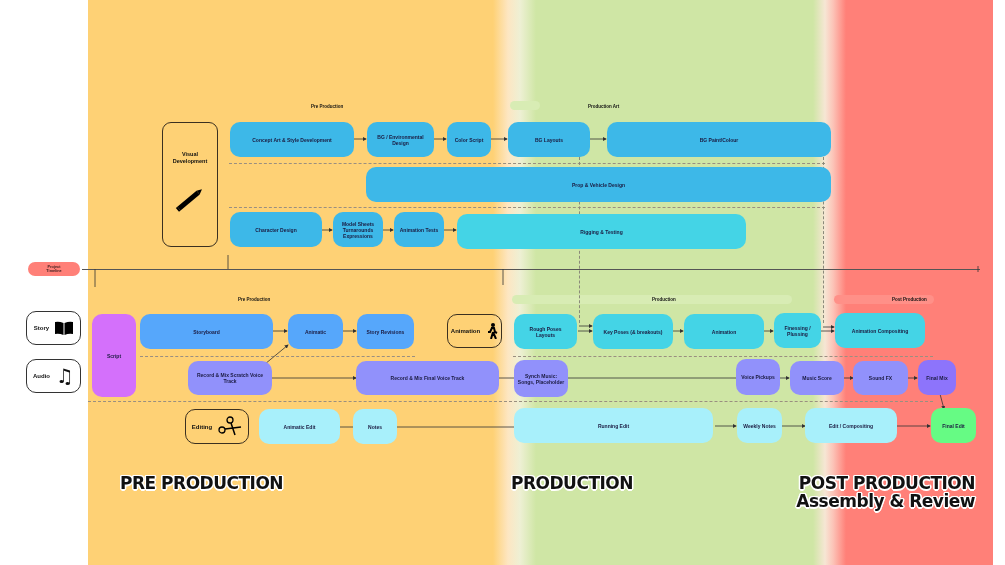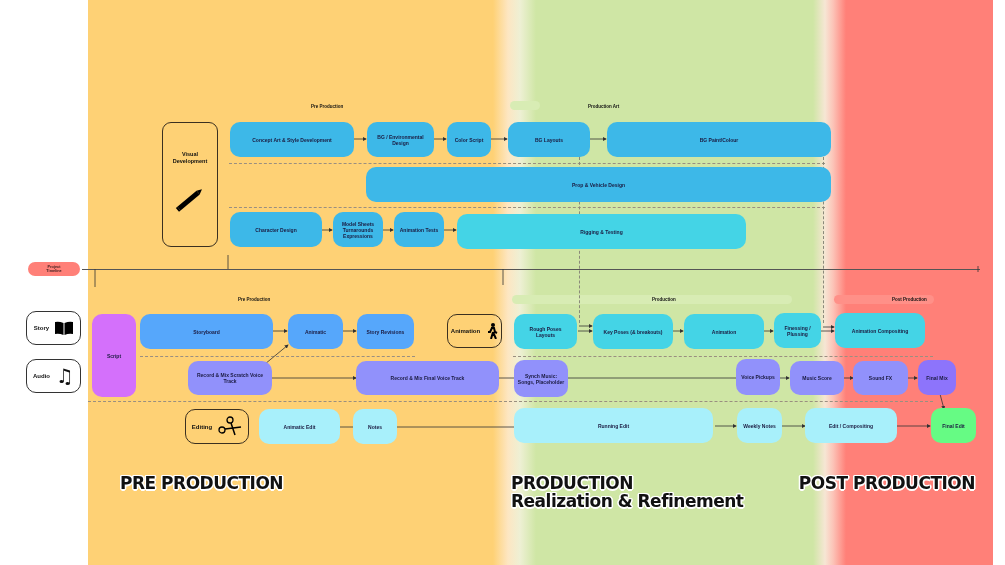"Realization & Refinement" div { html: <div>Realization &amp; Refinement</div> -> none }
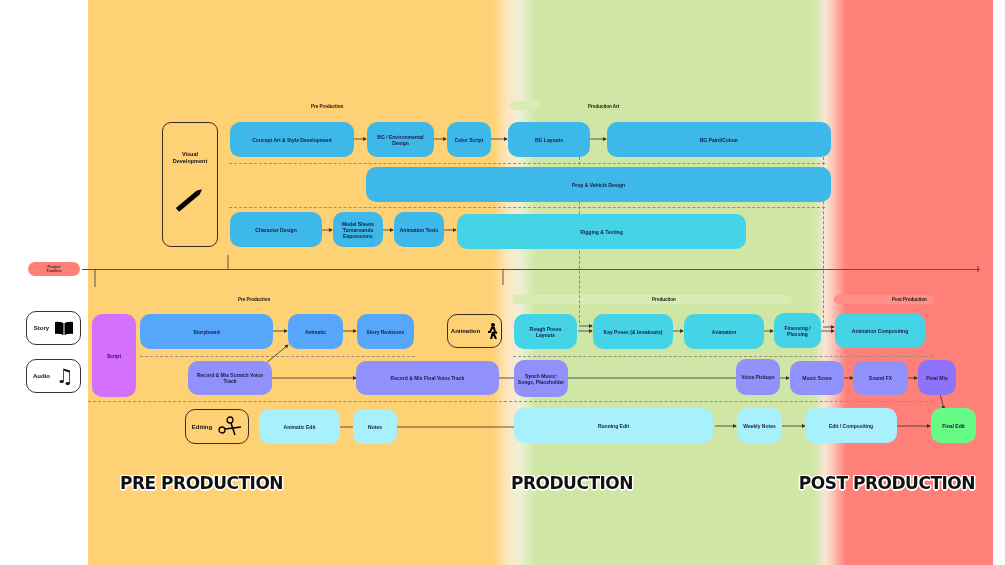"Assembly & Review" div { html: none -> <div>Assembly &amp; Review</div> }
